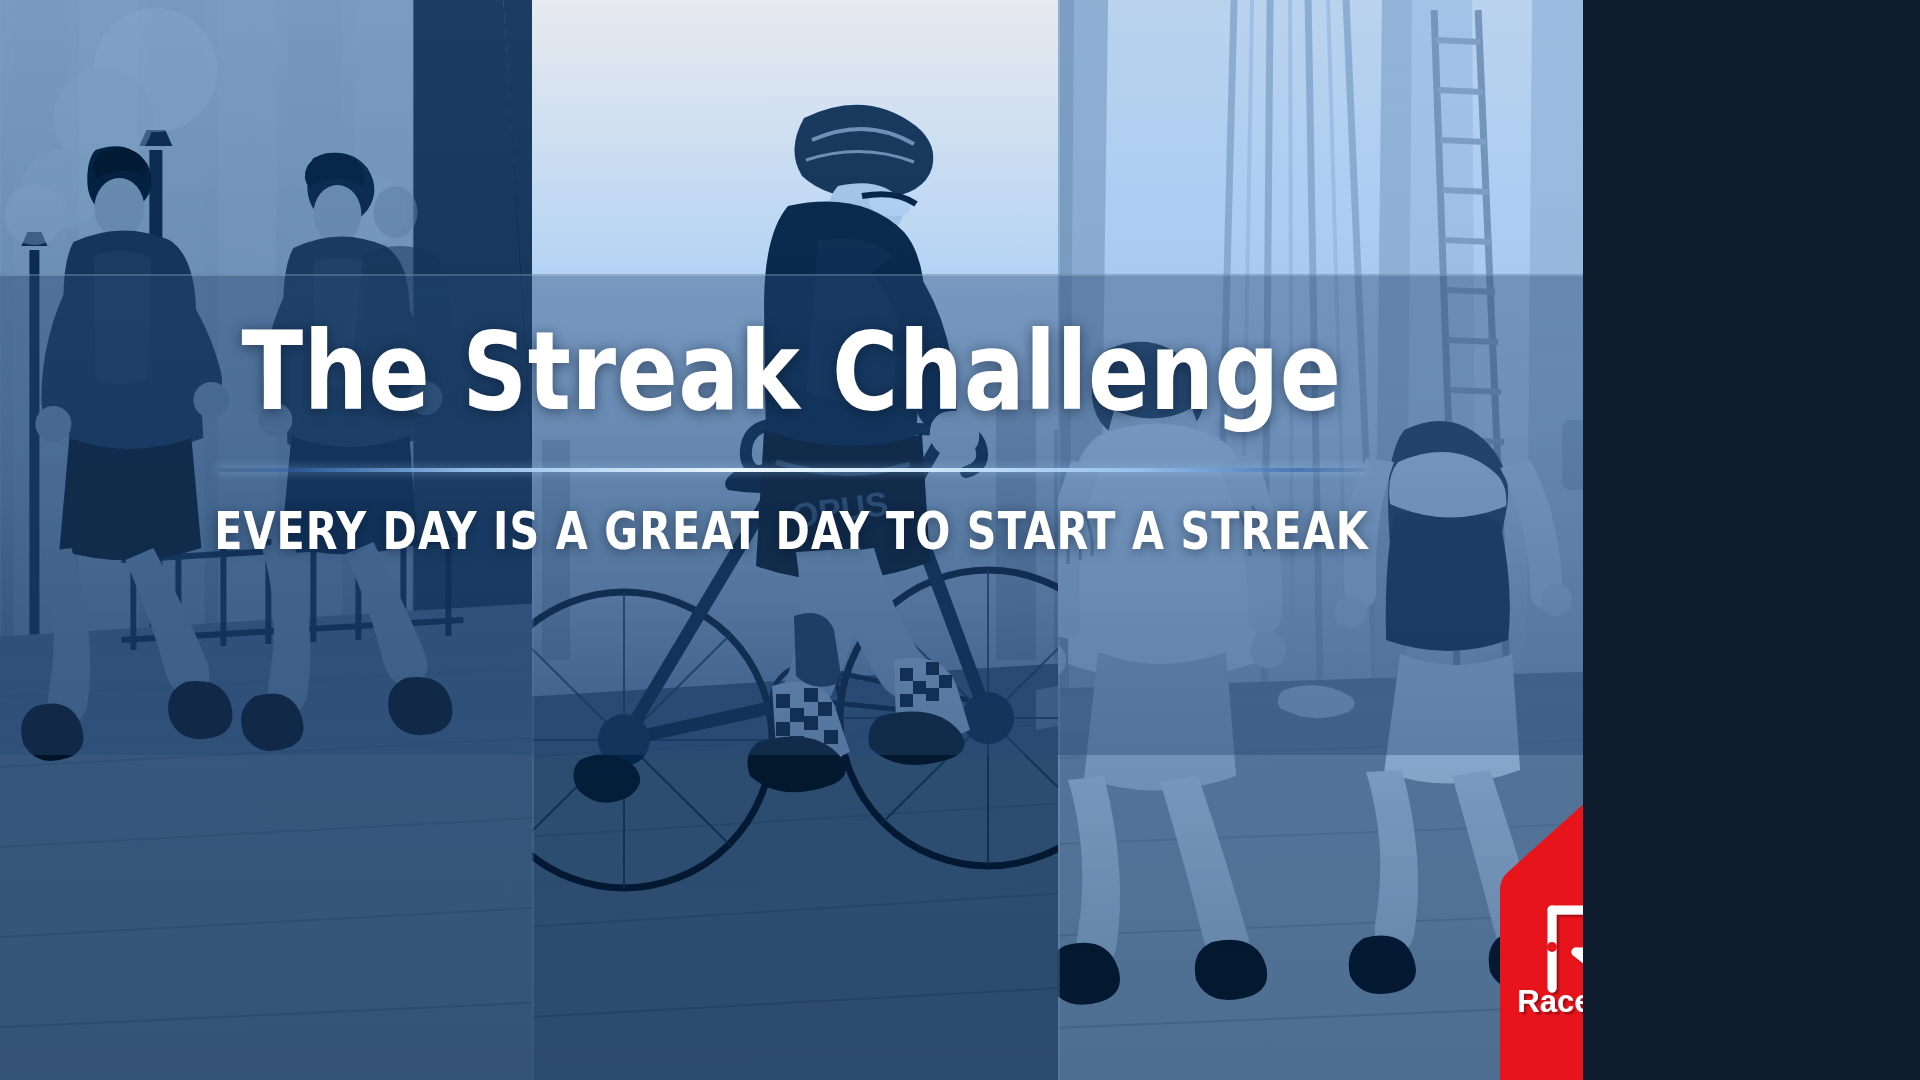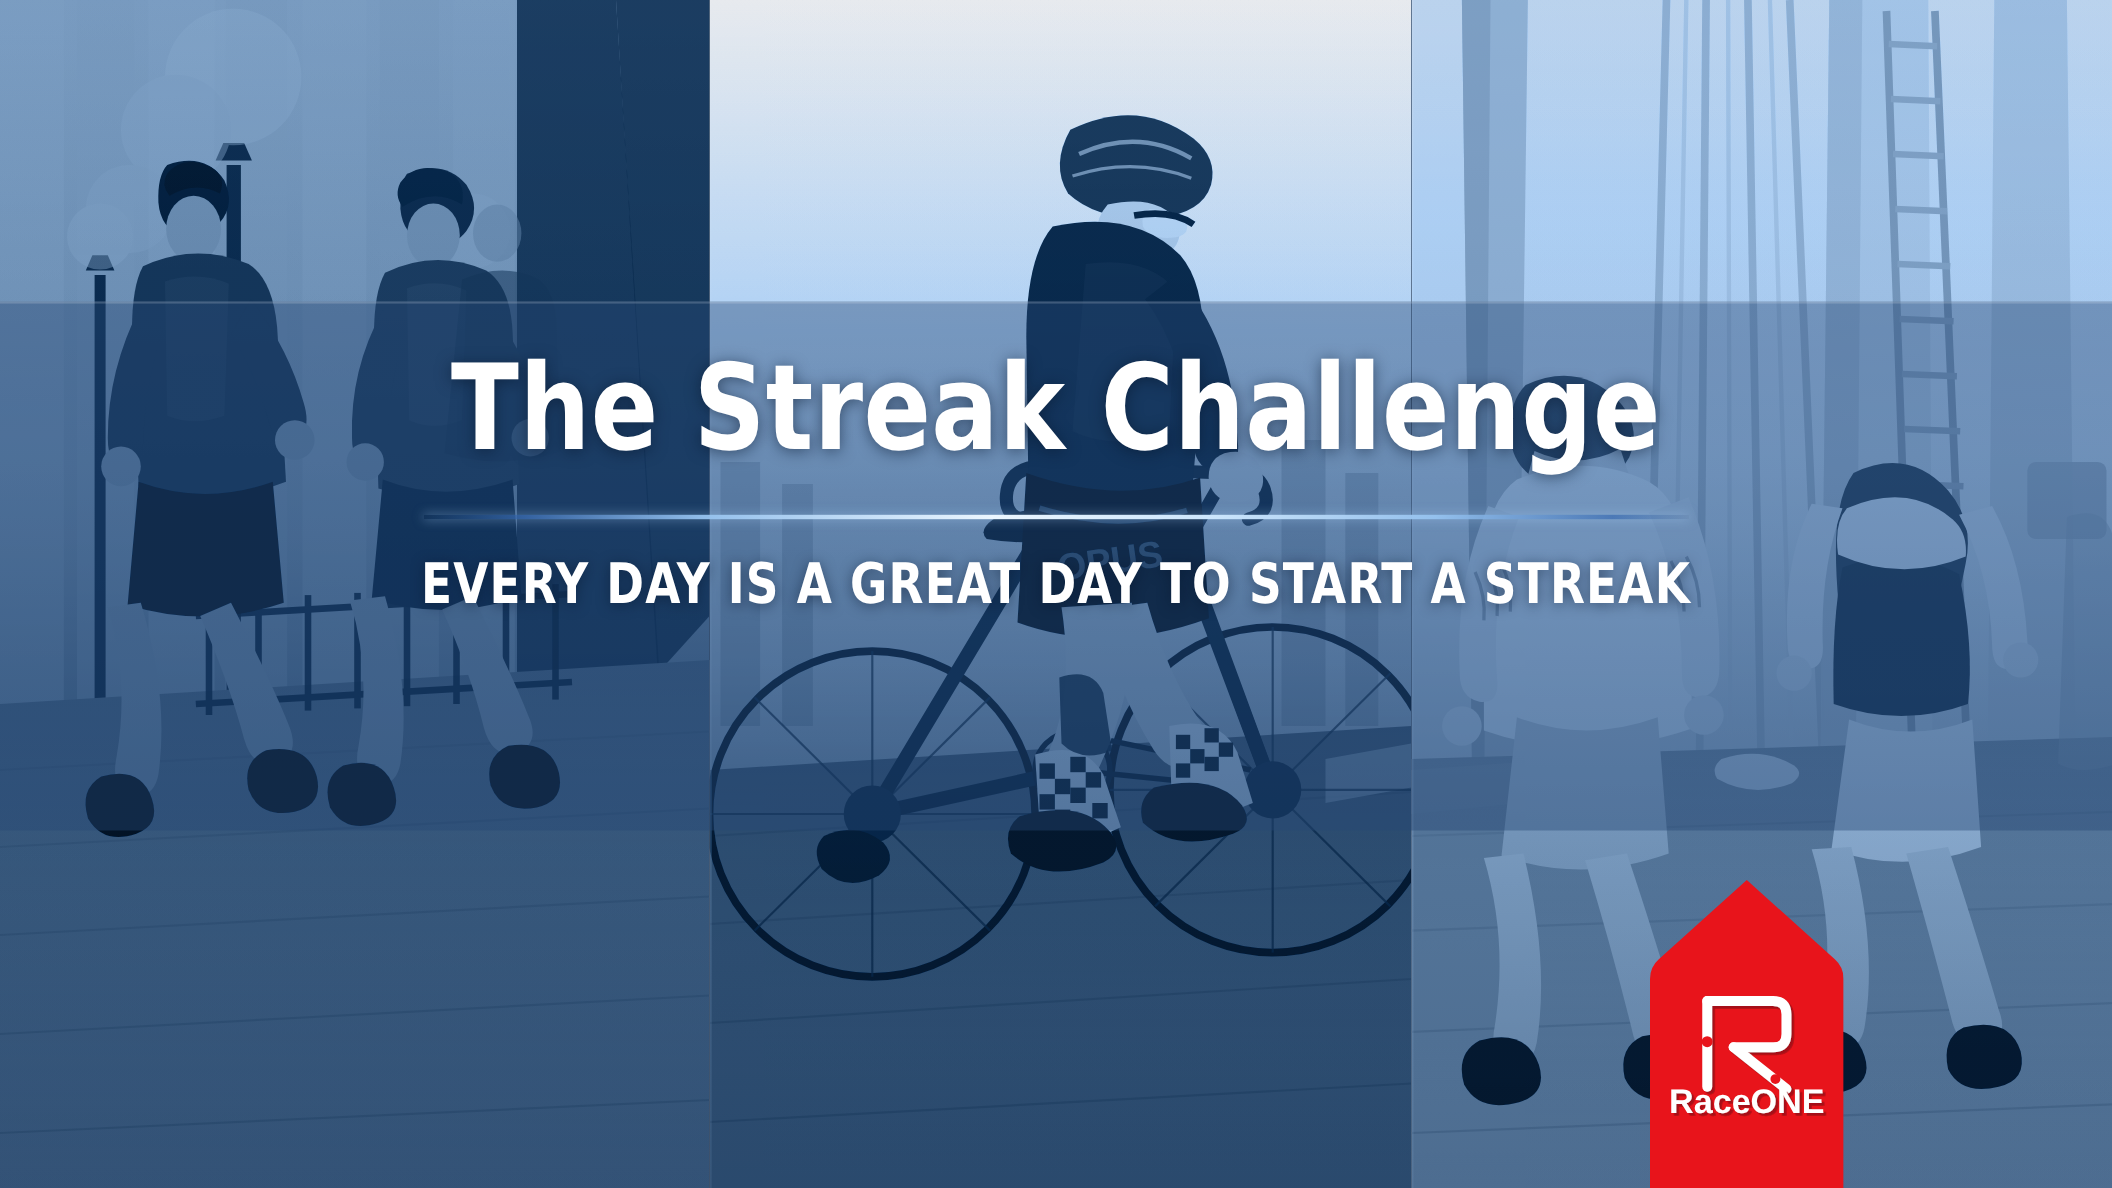"The Streak Challenge" #hero { width: 1920px -> 1583px }
